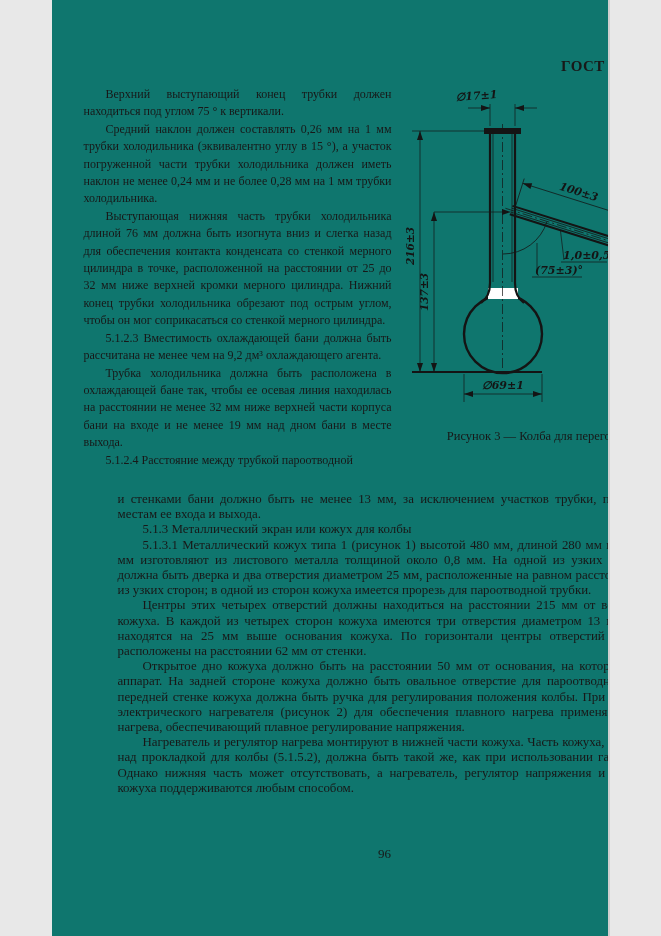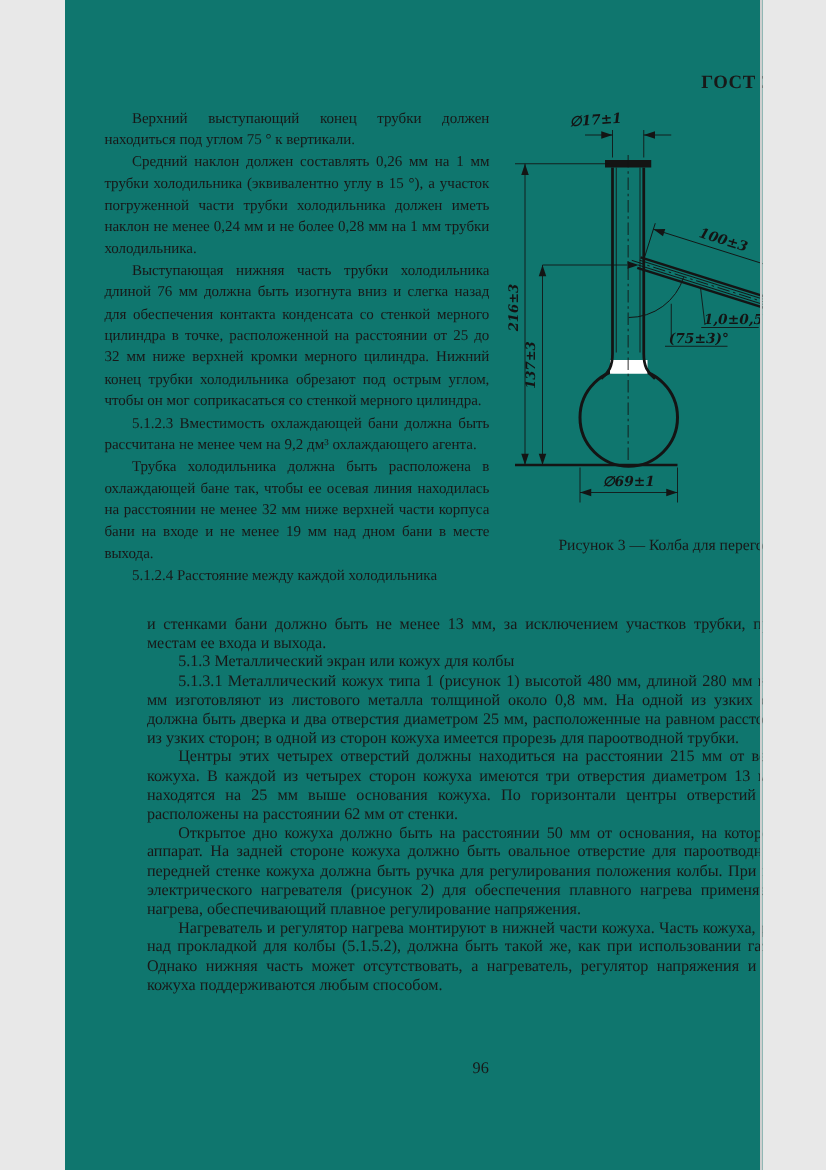"5.1.2.4 Расстояние между каждой" p { text: каждой холодильника -> трубкой пароотводной }
